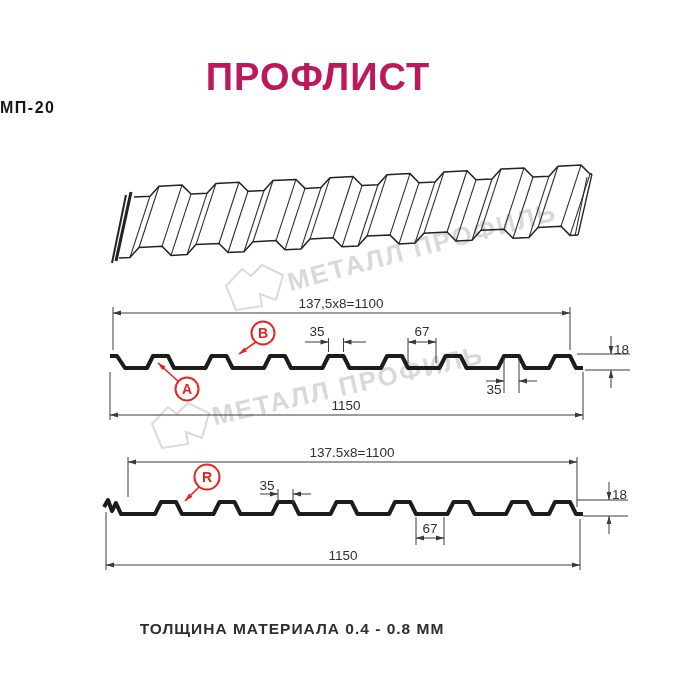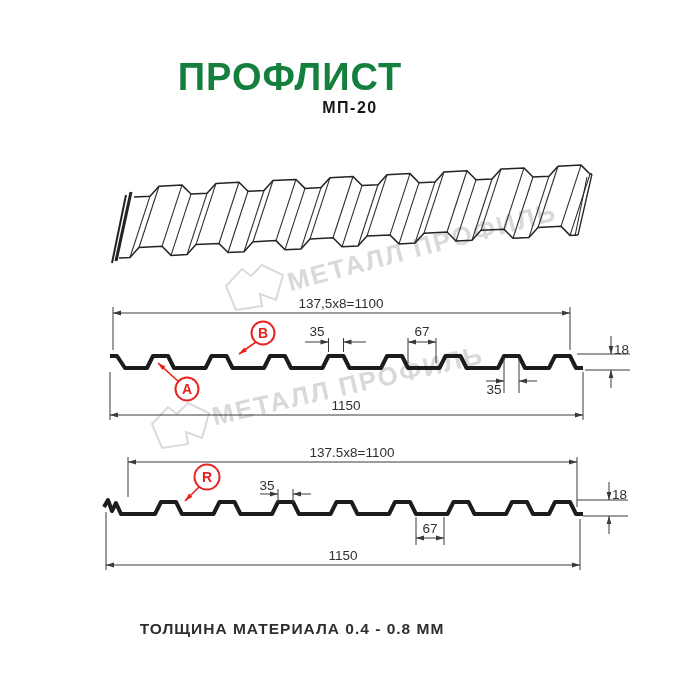"ПРОФЛИСТ" .title { color: #15803d -> #be185d; padding-left: none -> 28px }
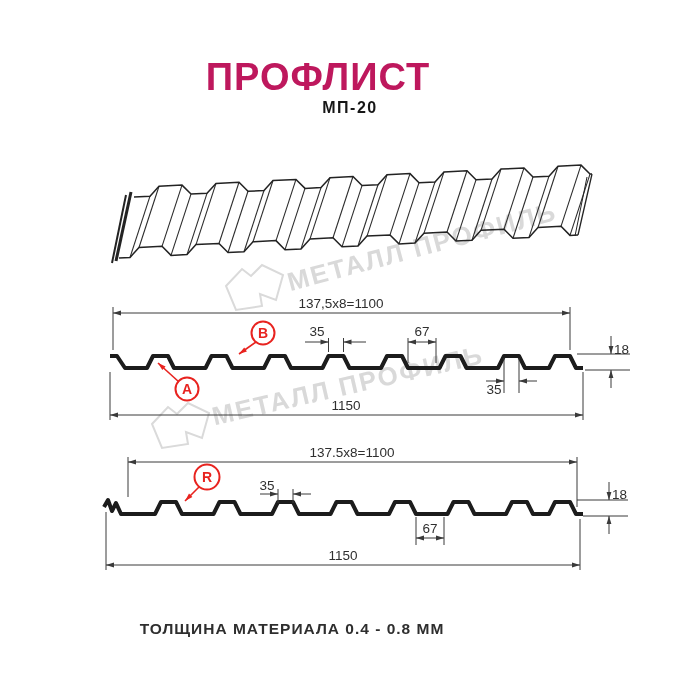"МП-20" .subtitle { text-align: center -> left }
